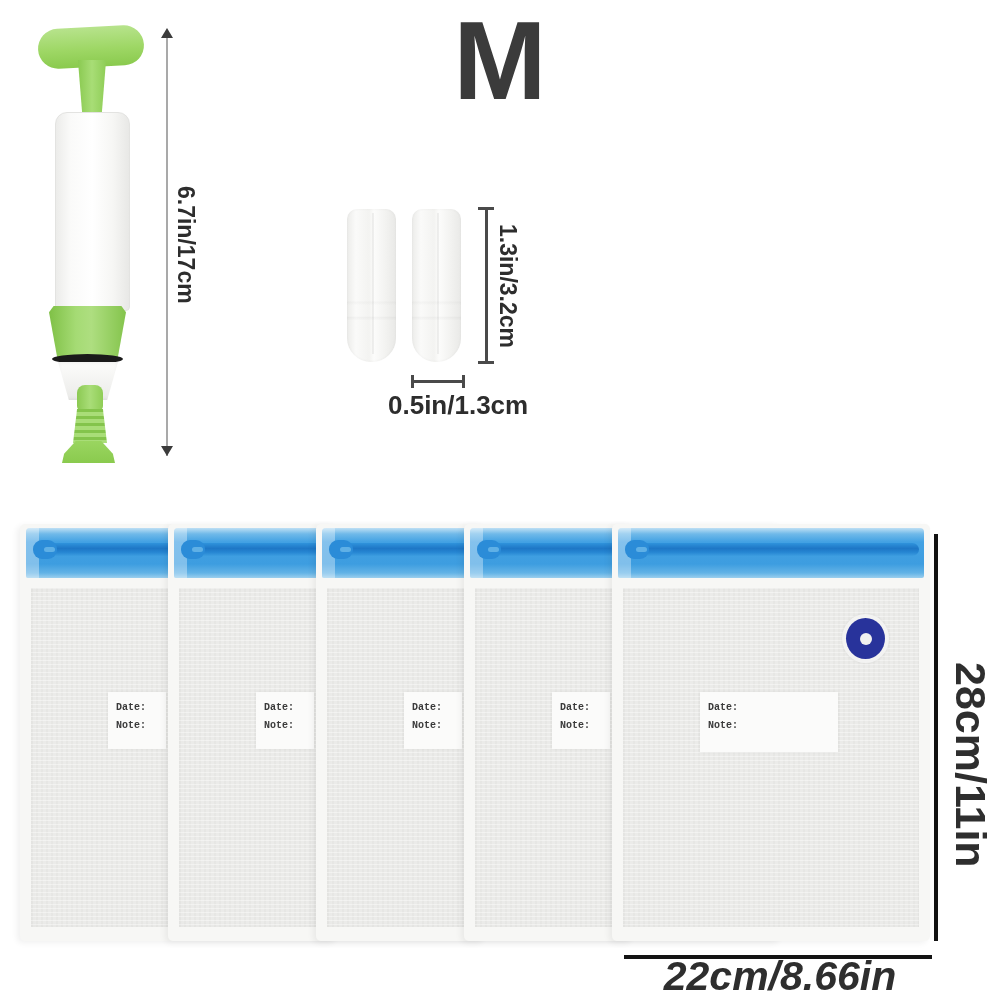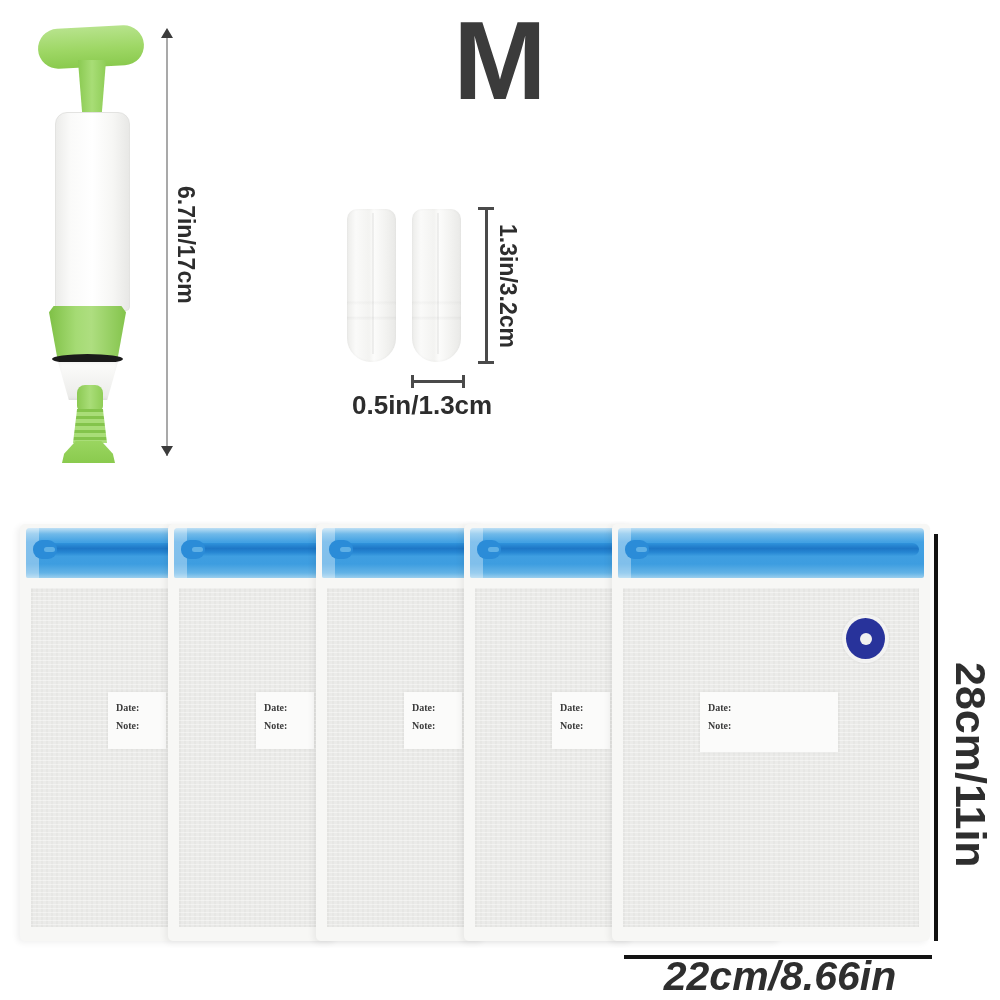"0.5in/1.3cm" .clips-htext { left: 352px -> 388px }
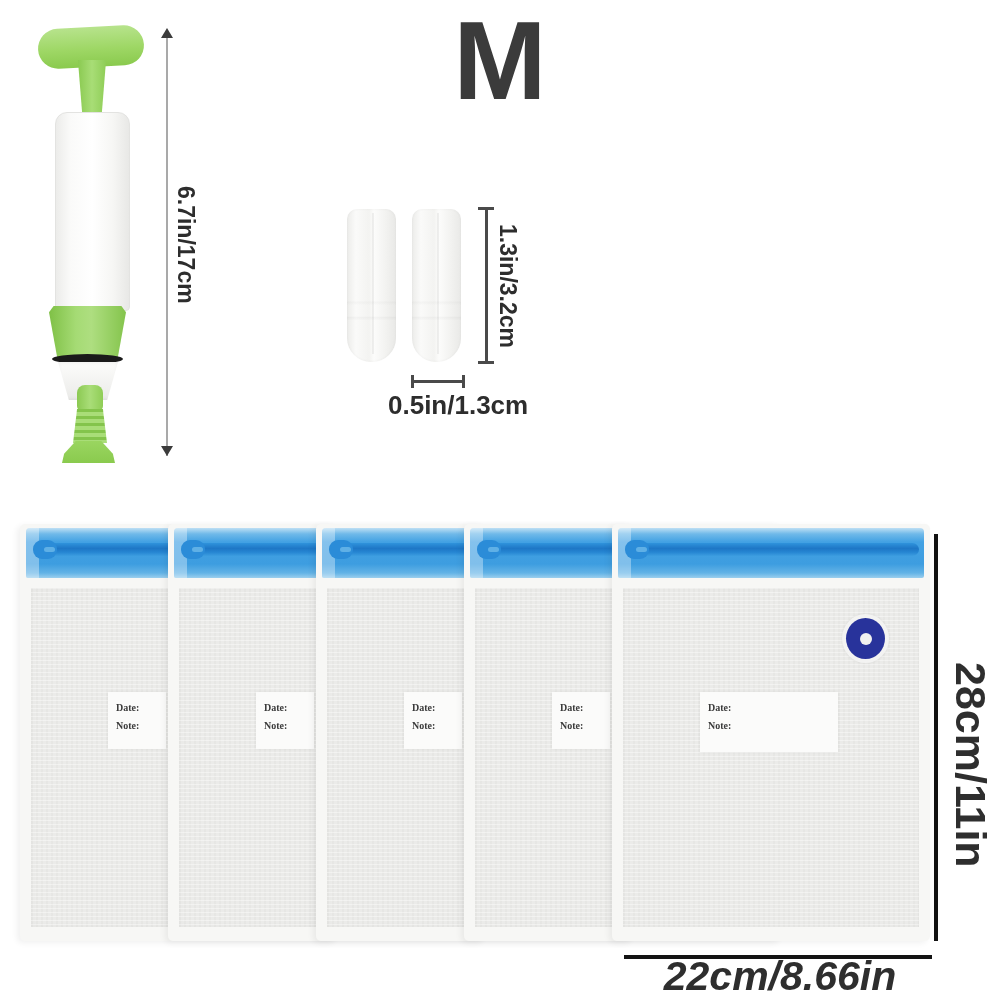"Date:" .bag-label { font-family: Liberation Serif, serif -> Liberation Mono, monospace }
